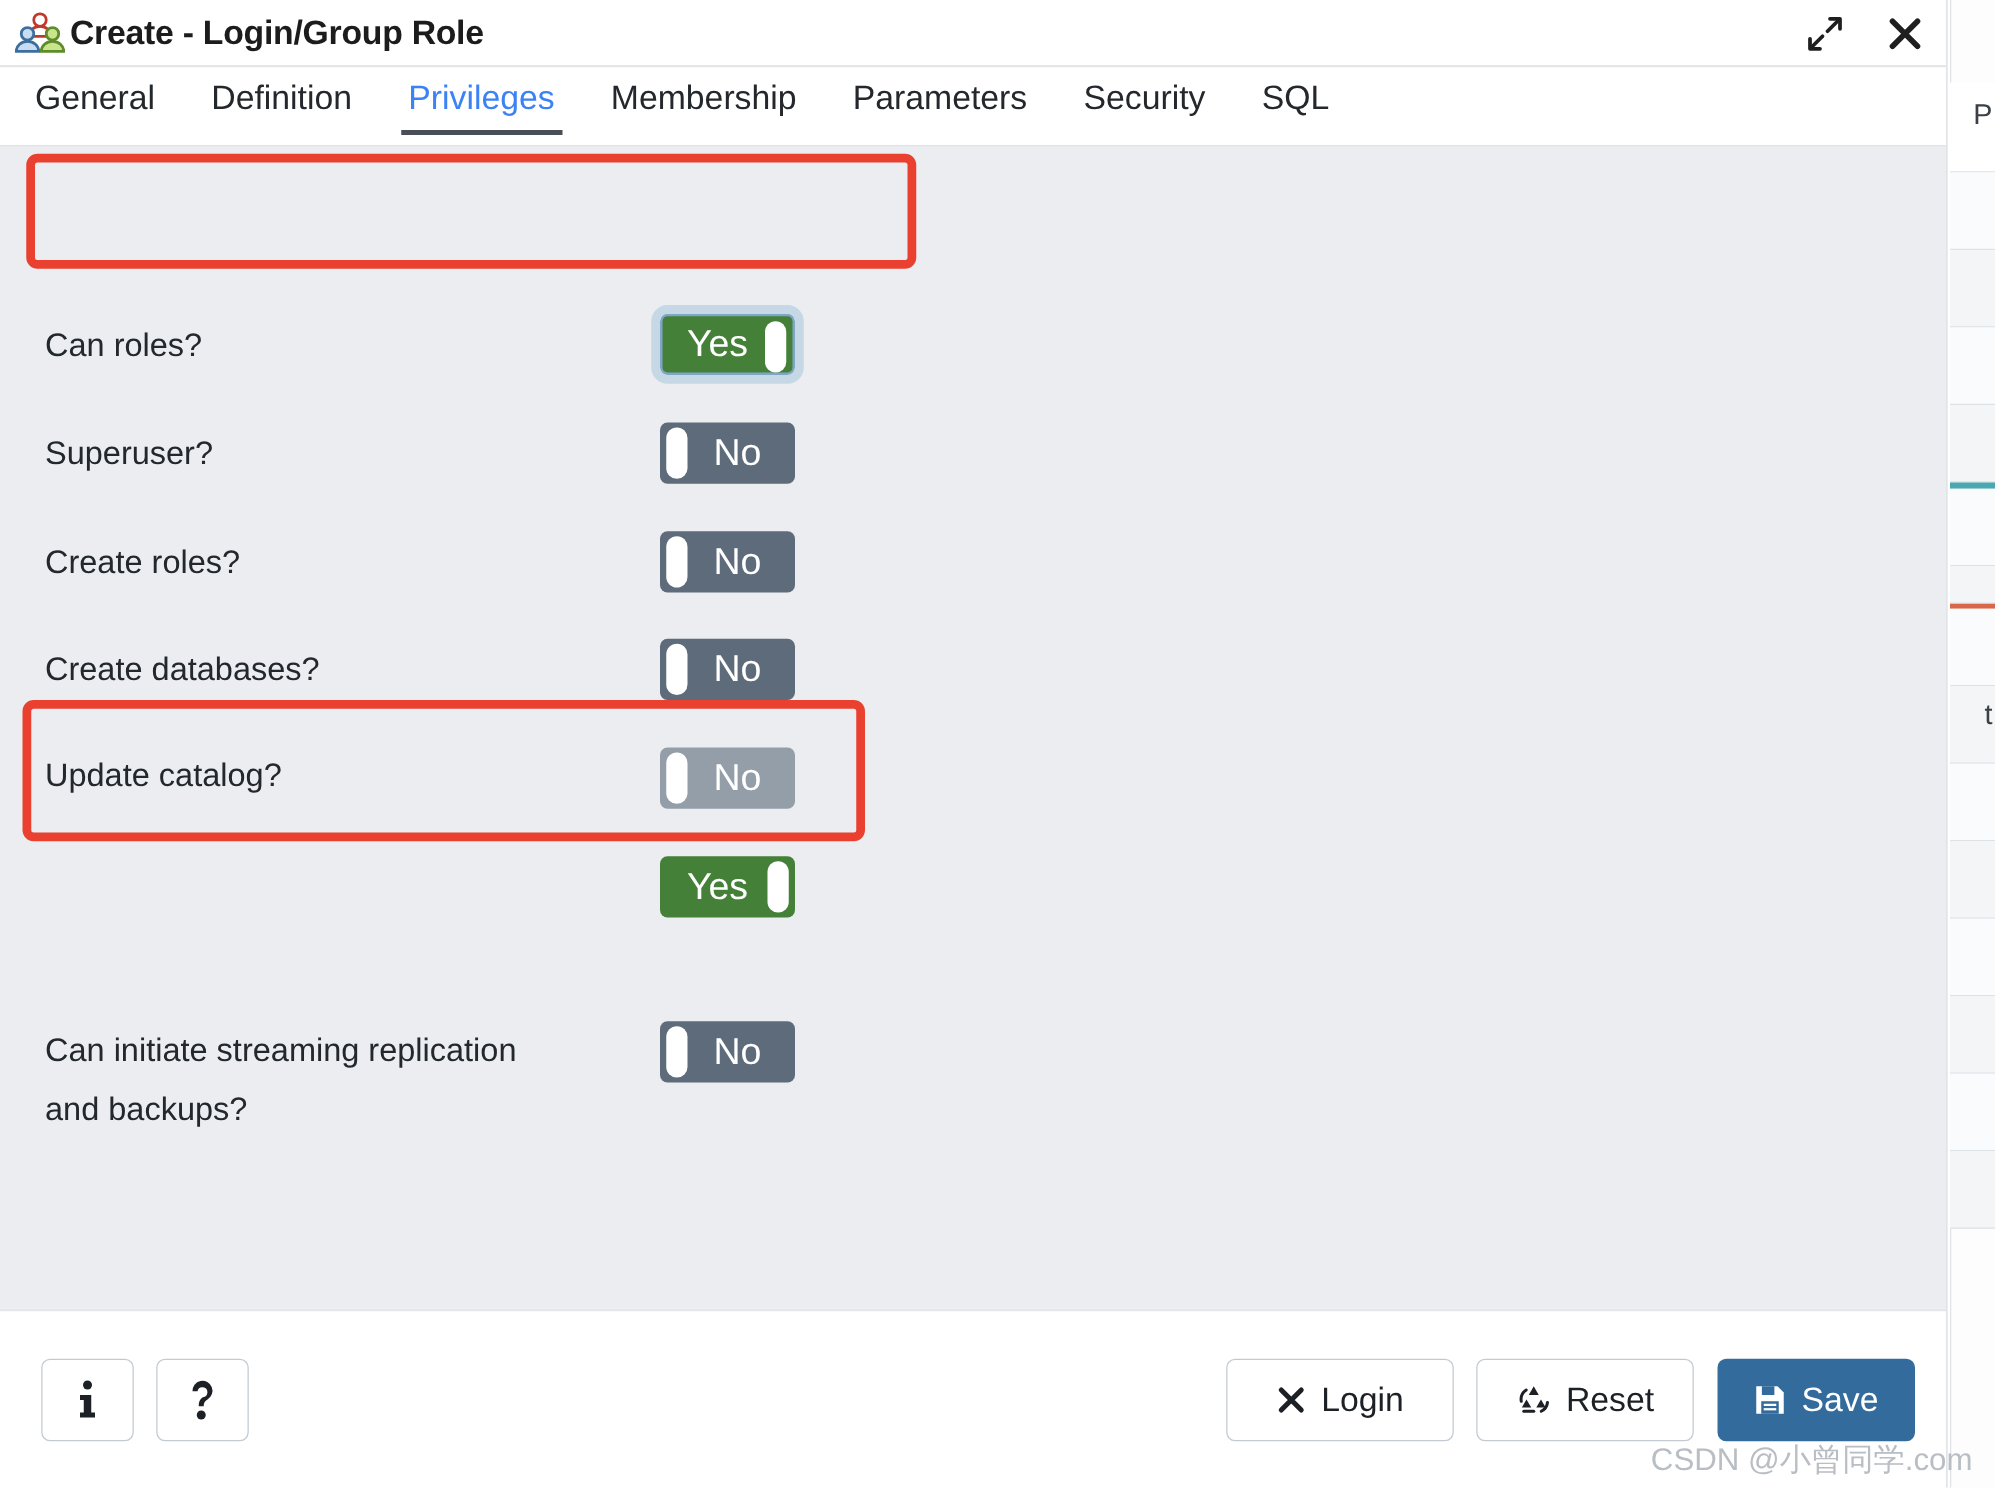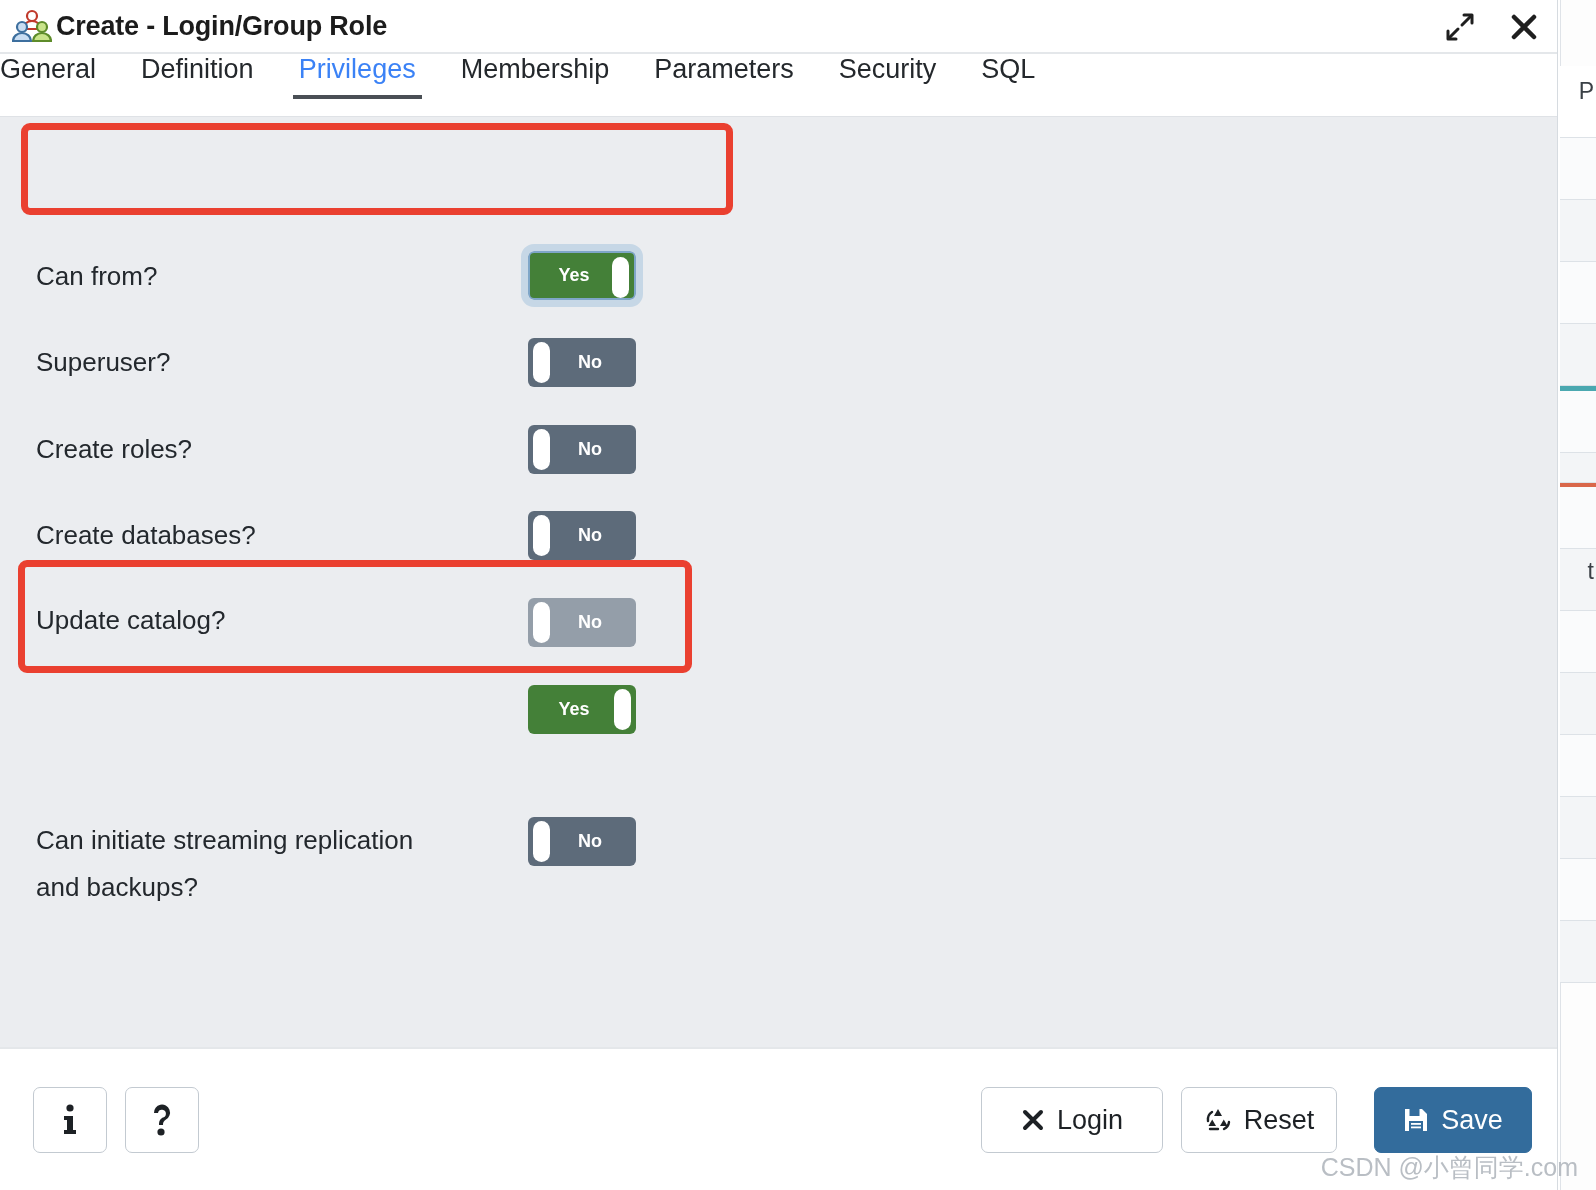"General" #tabbar { align-items: flex-start -> center; padding-left: none -> 28px }
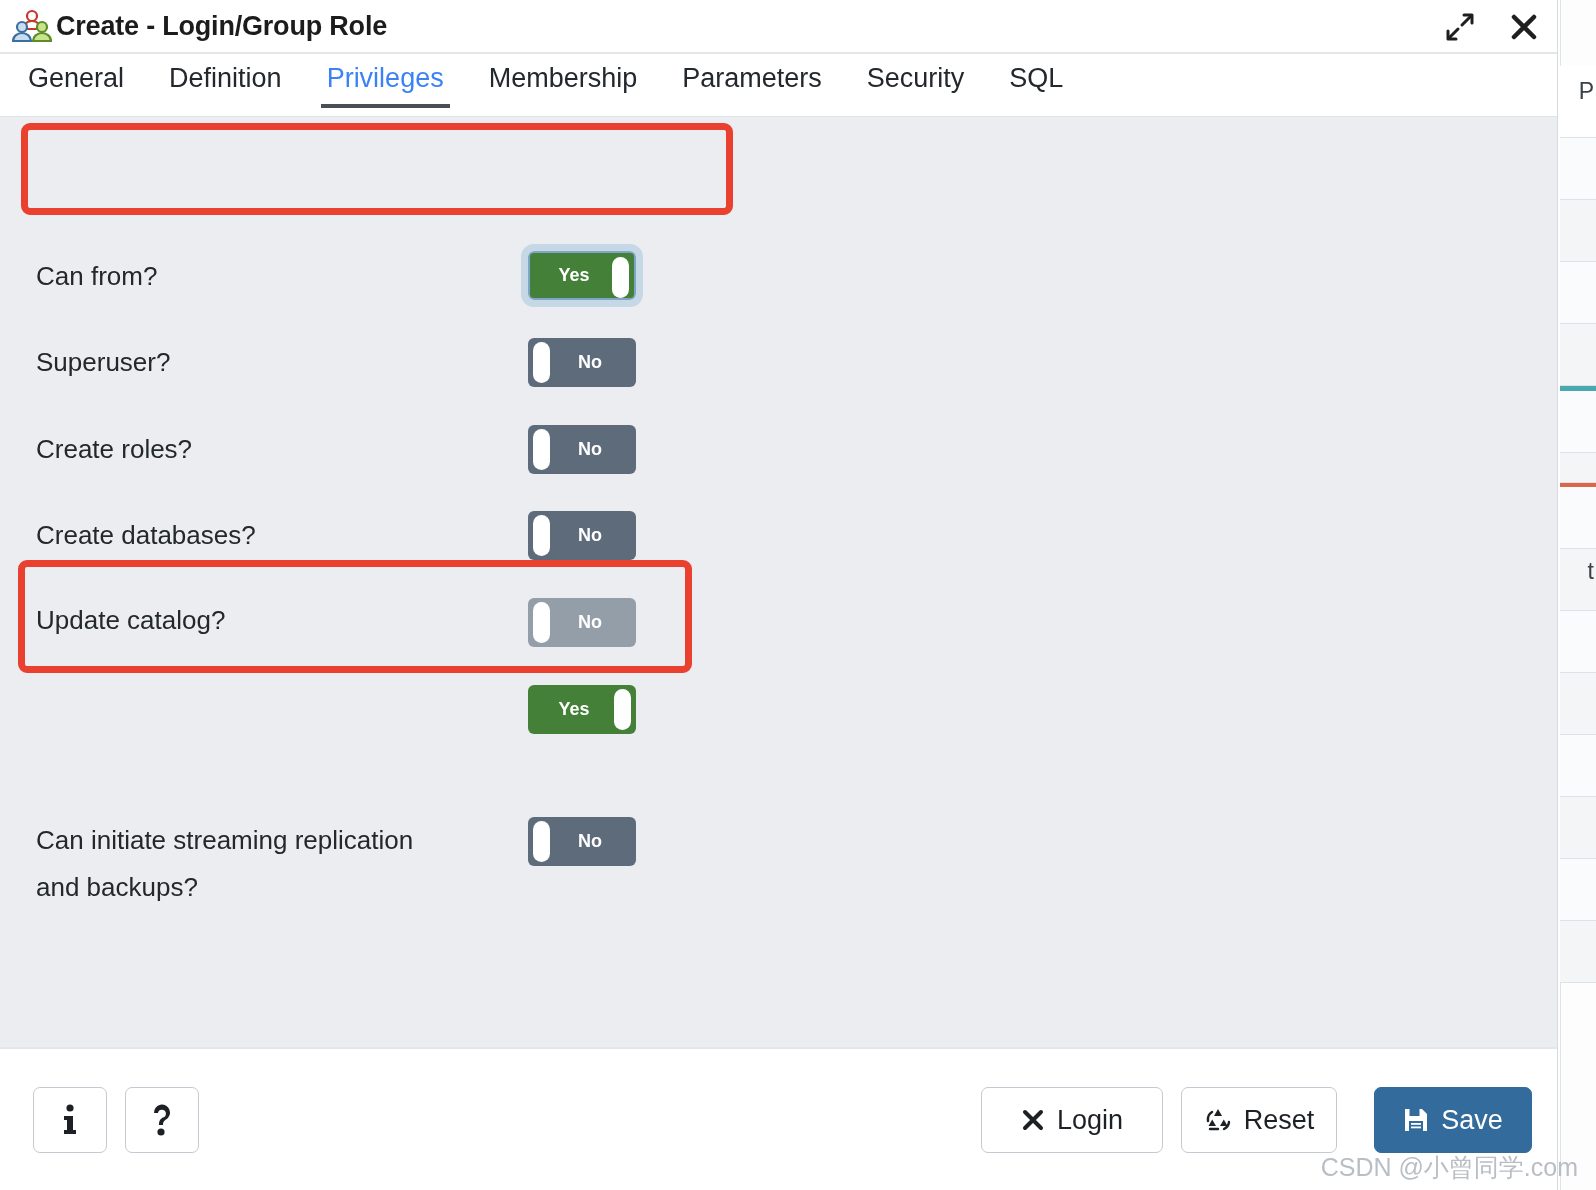"Can from?" div.field-label { text: from -> roles }
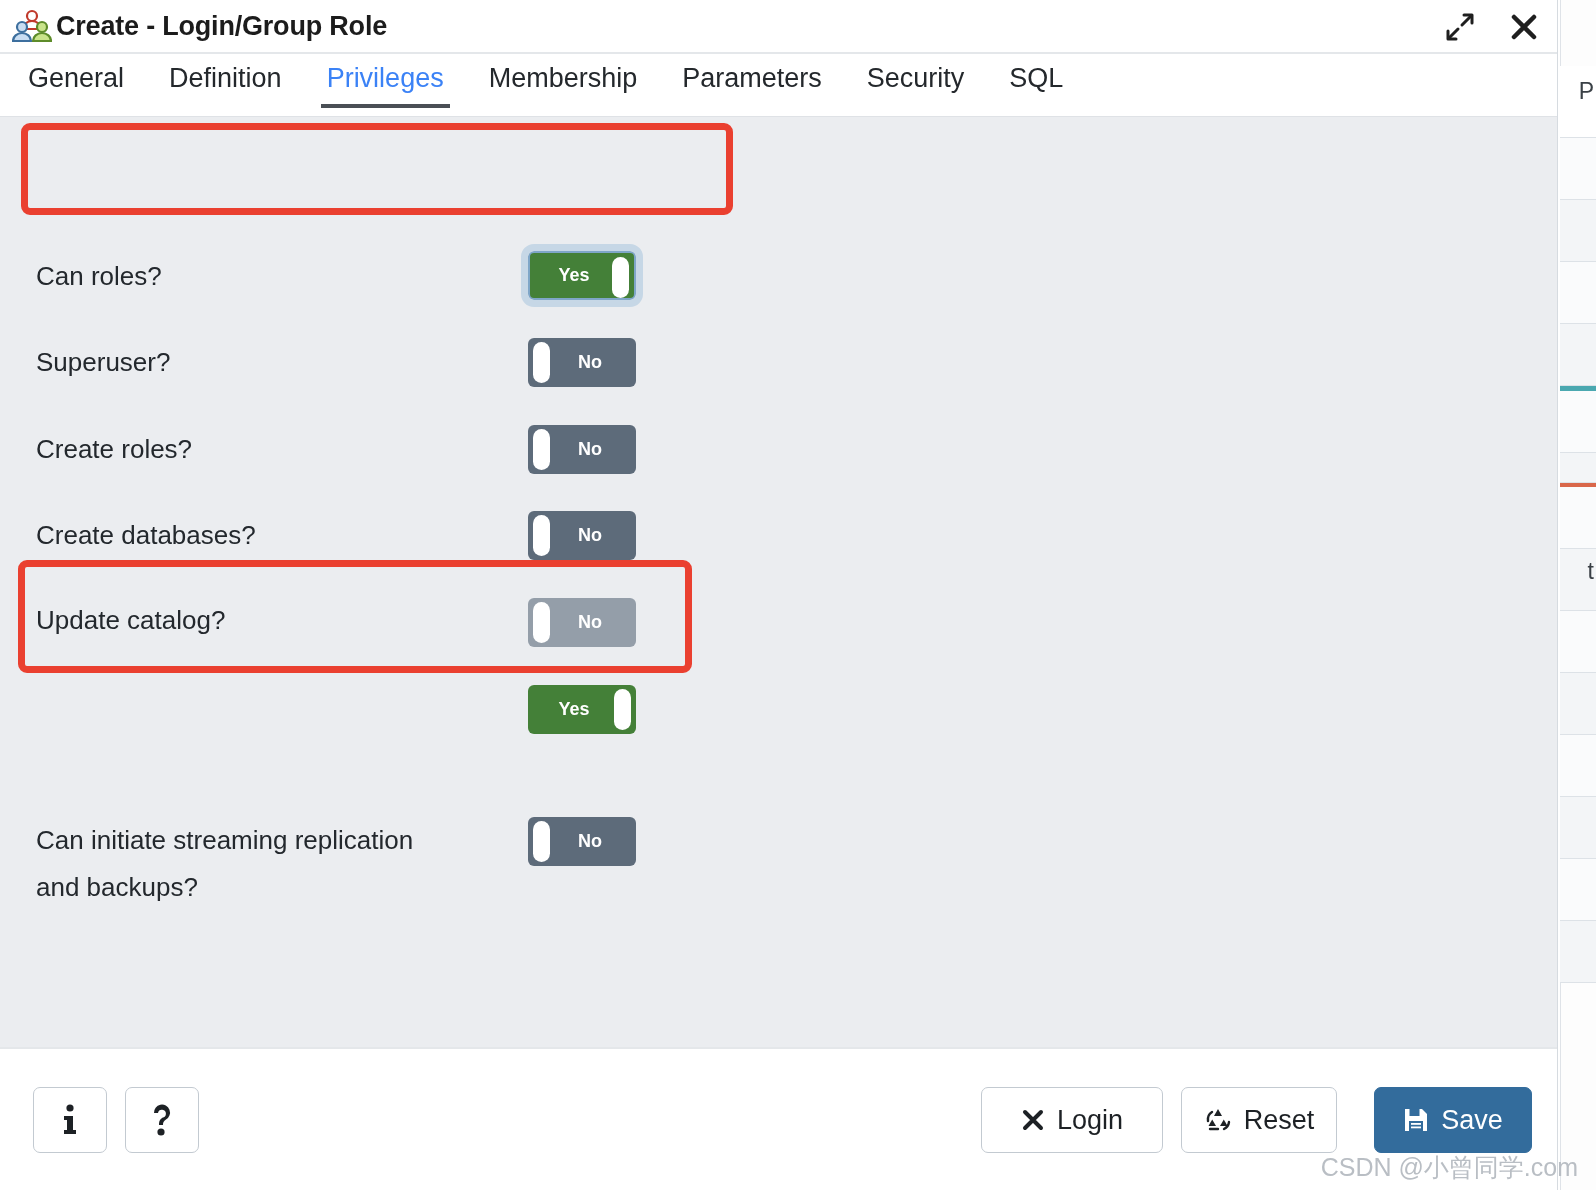"Yes" .toggle .tlabel { font-size: 18px -> 30px; font-weight: bold -> none }
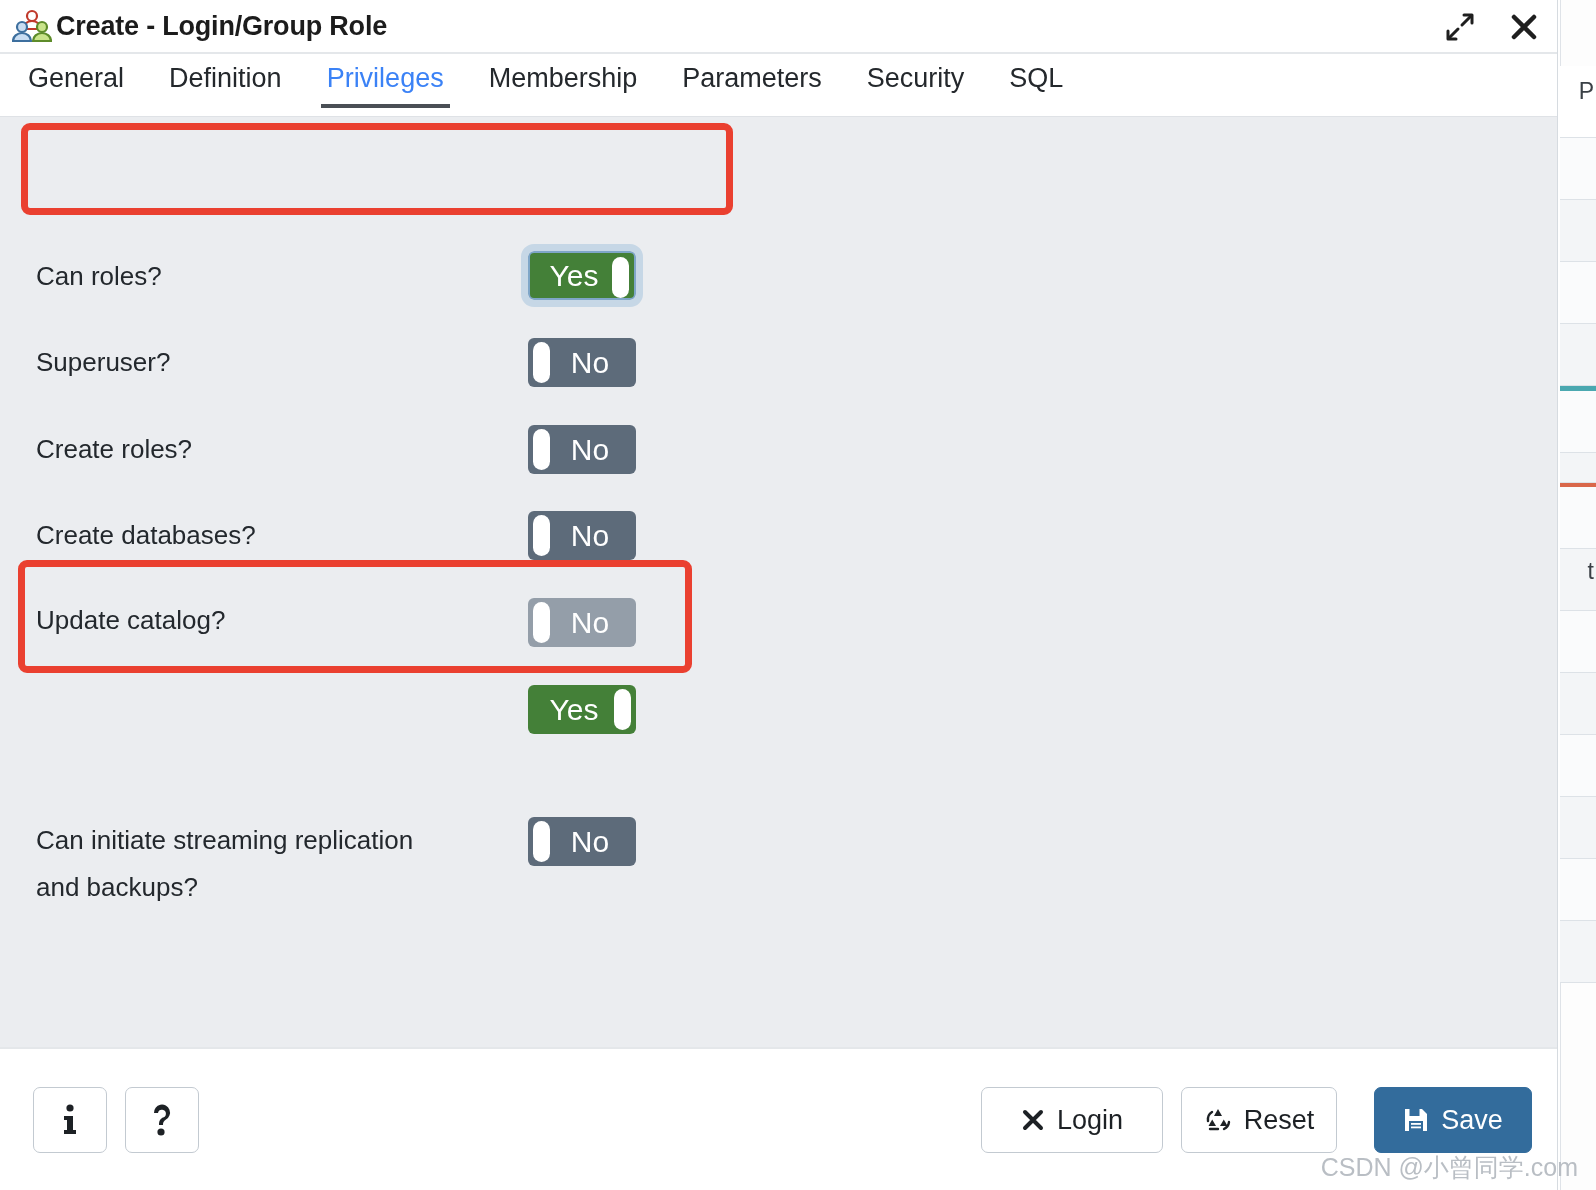"Reset" div.fbtn { width: 156px -> 174px }
